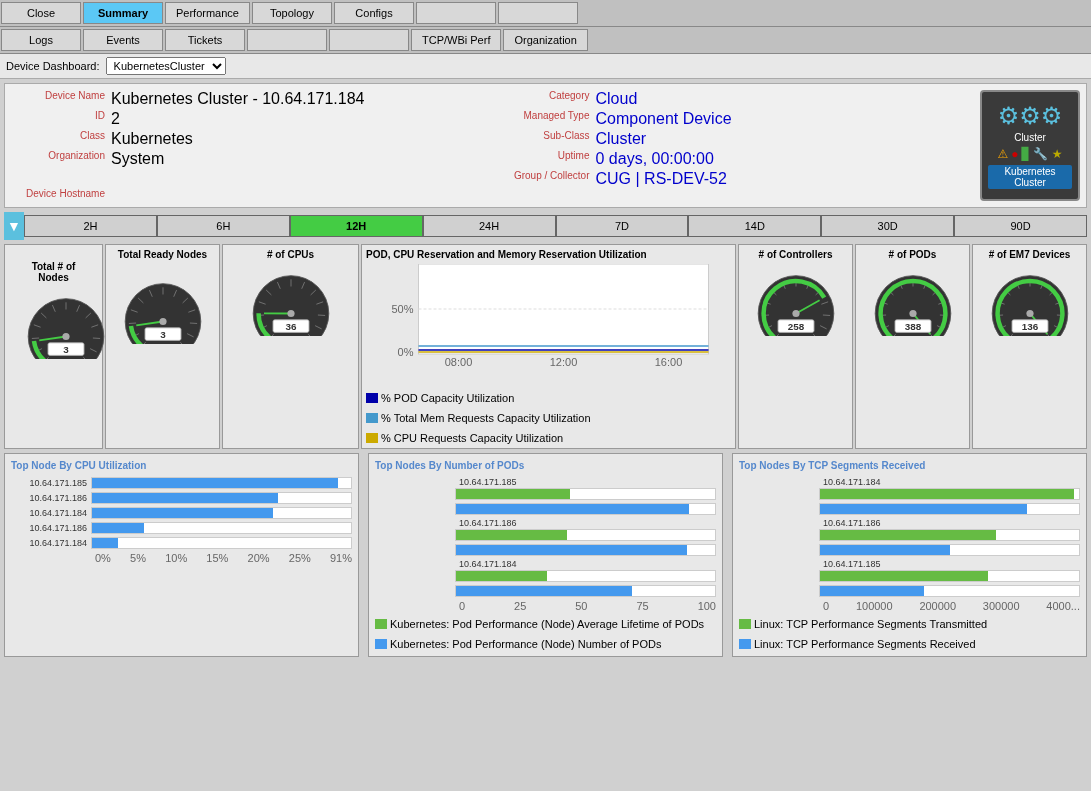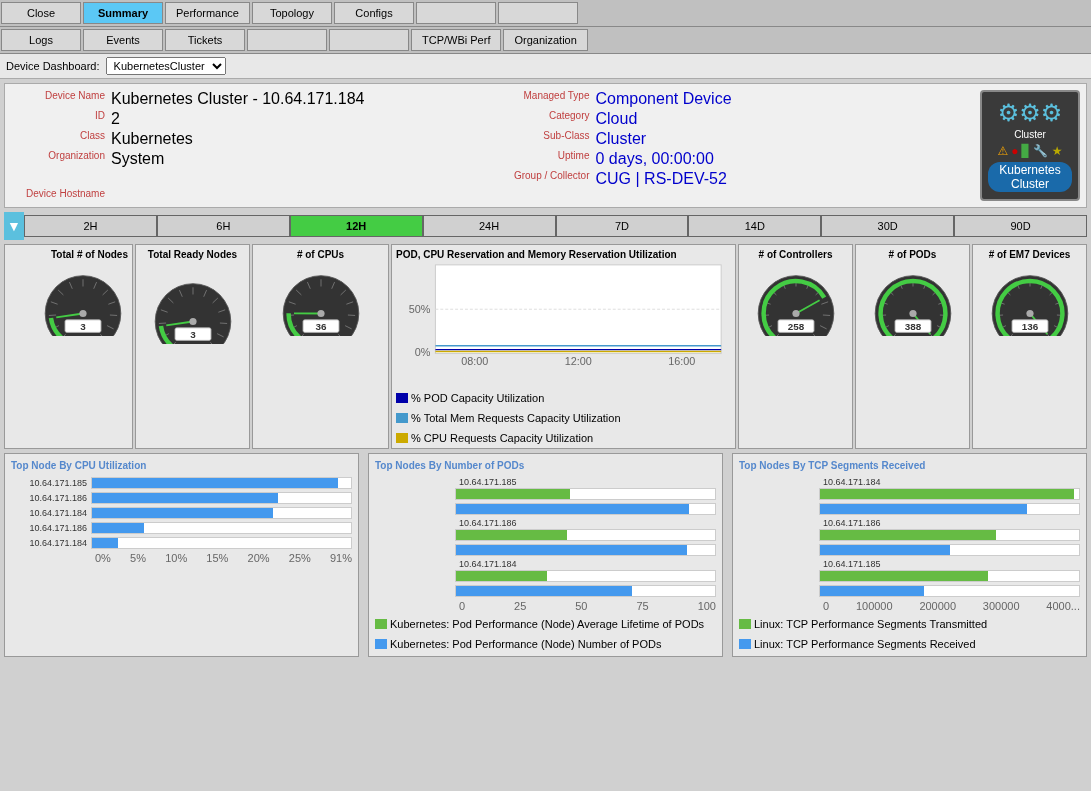"Managed Type" div.info-row { order: before "Category" -> after "Category" }
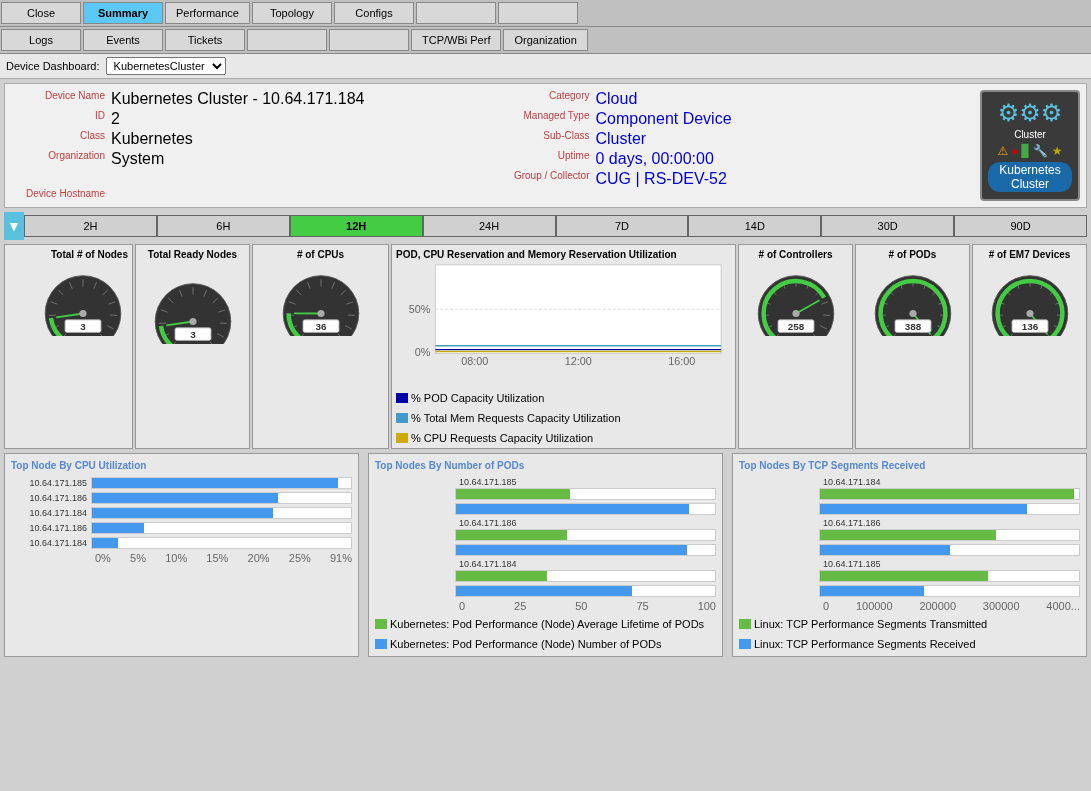"Kubernetes Cluster" div { border-radius: 12px -> 2px; font-size: 12px -> 10px }
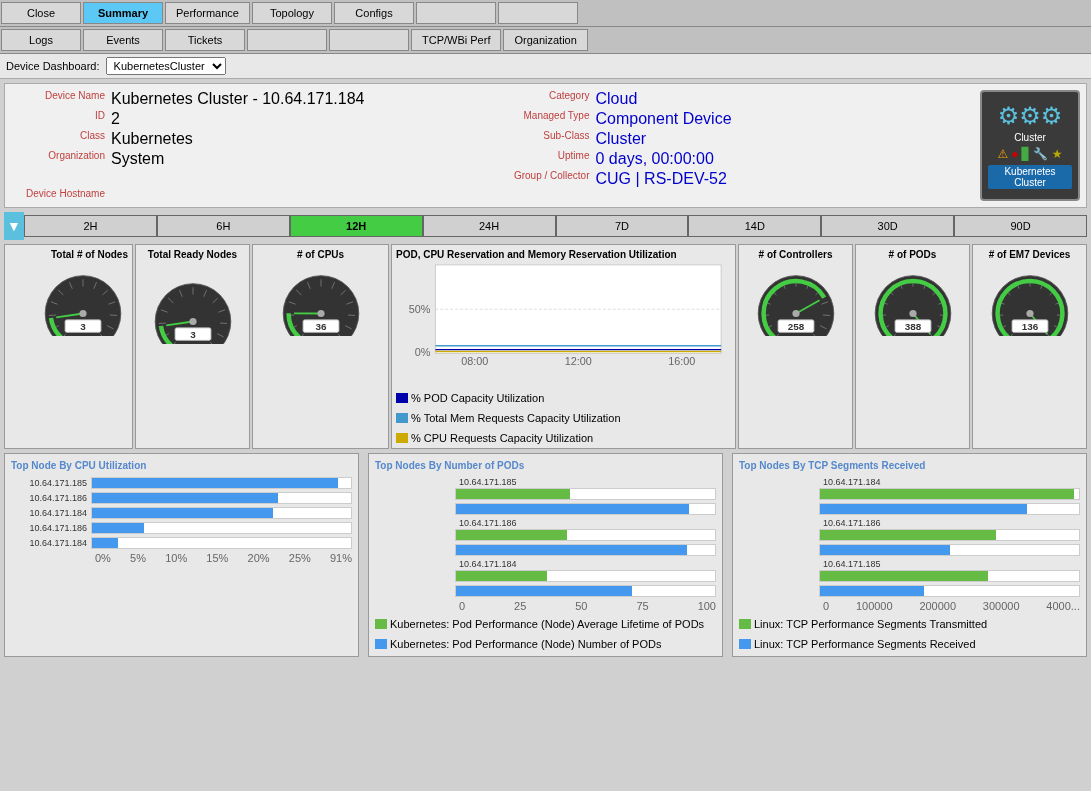"Total # of Nodes" div { align-items: flex-end -> flex-start; padding: 4px -> 16px; width: 129px -> 99px }
